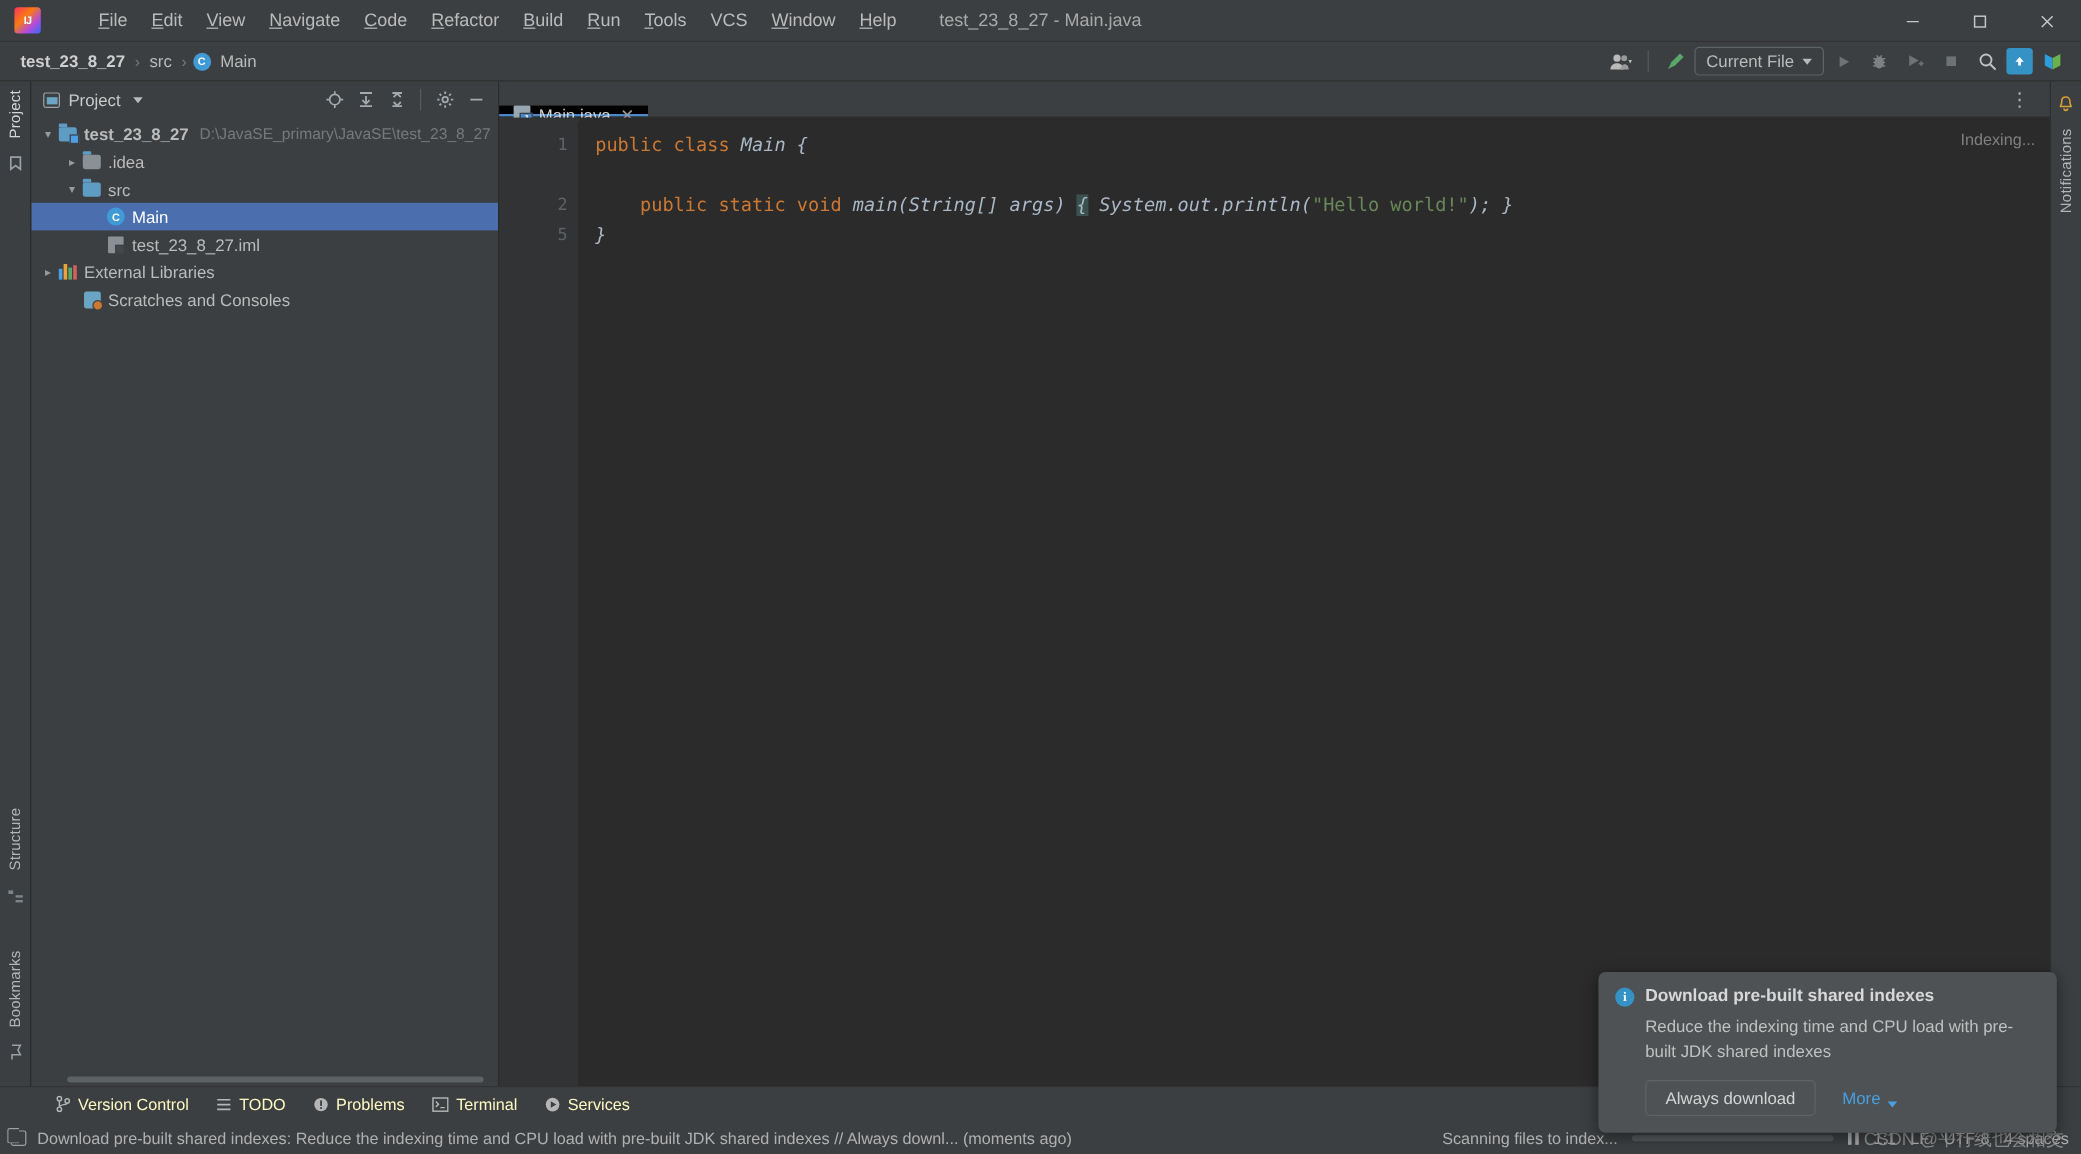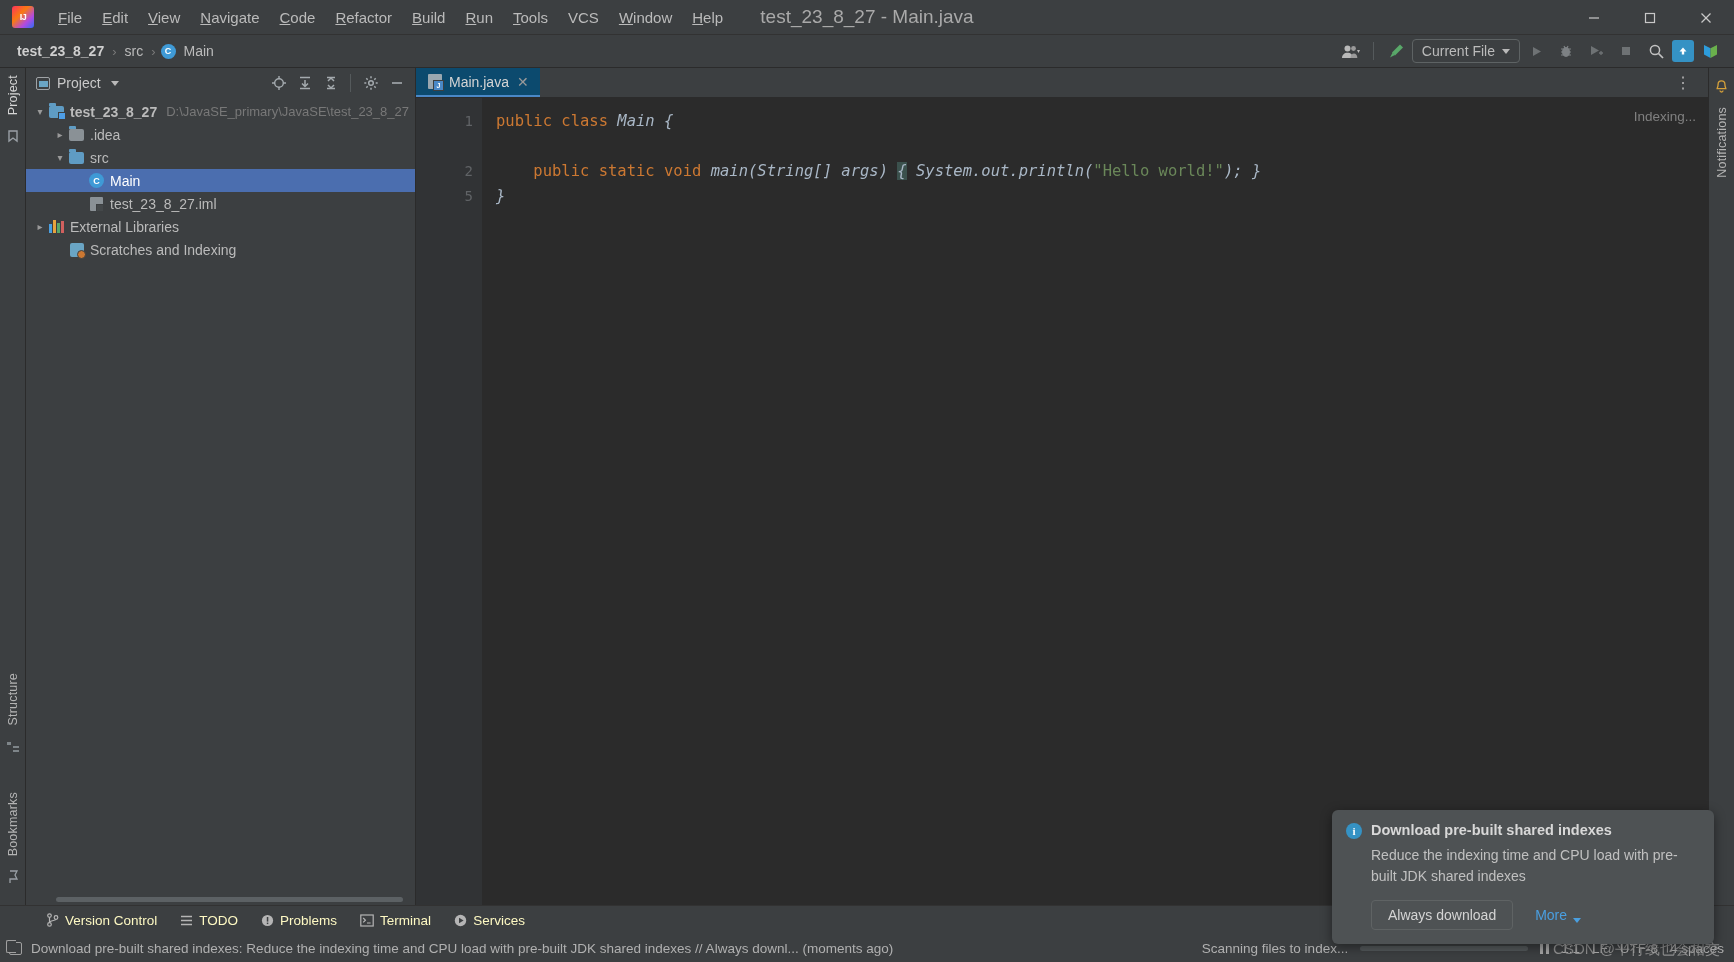"File" .titlebar { gap: none -> 24px }
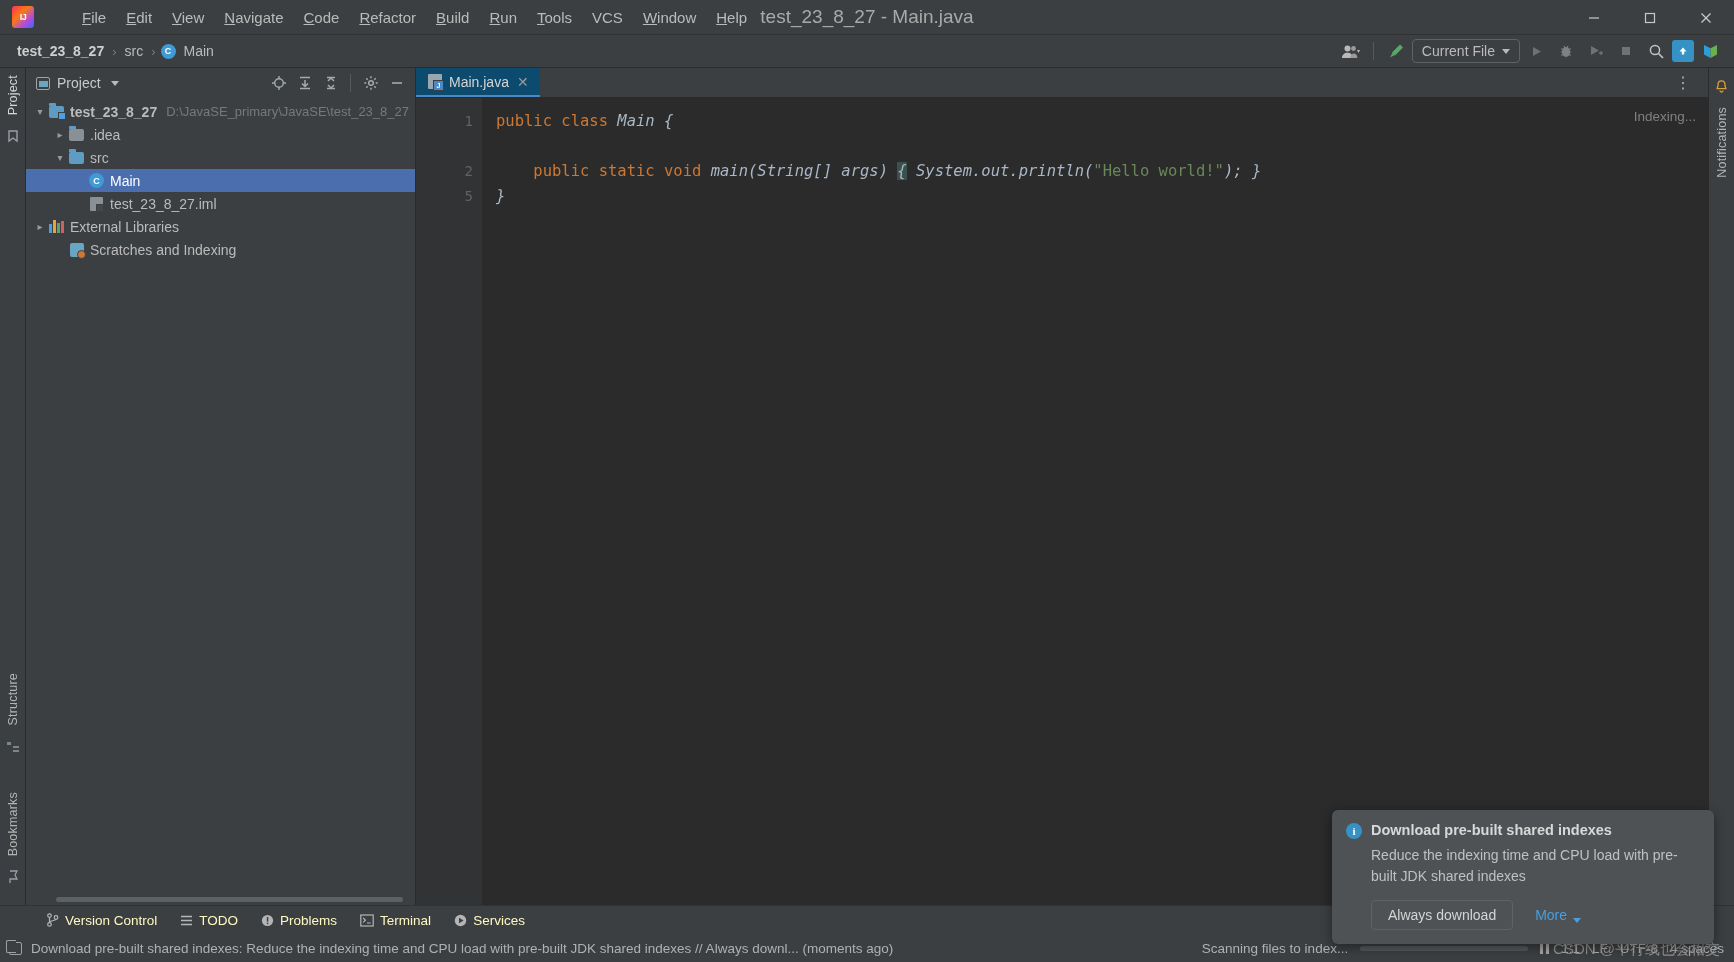"test_23_8_27 - Main.java" .win-title { font-size: 19px -> 15px }
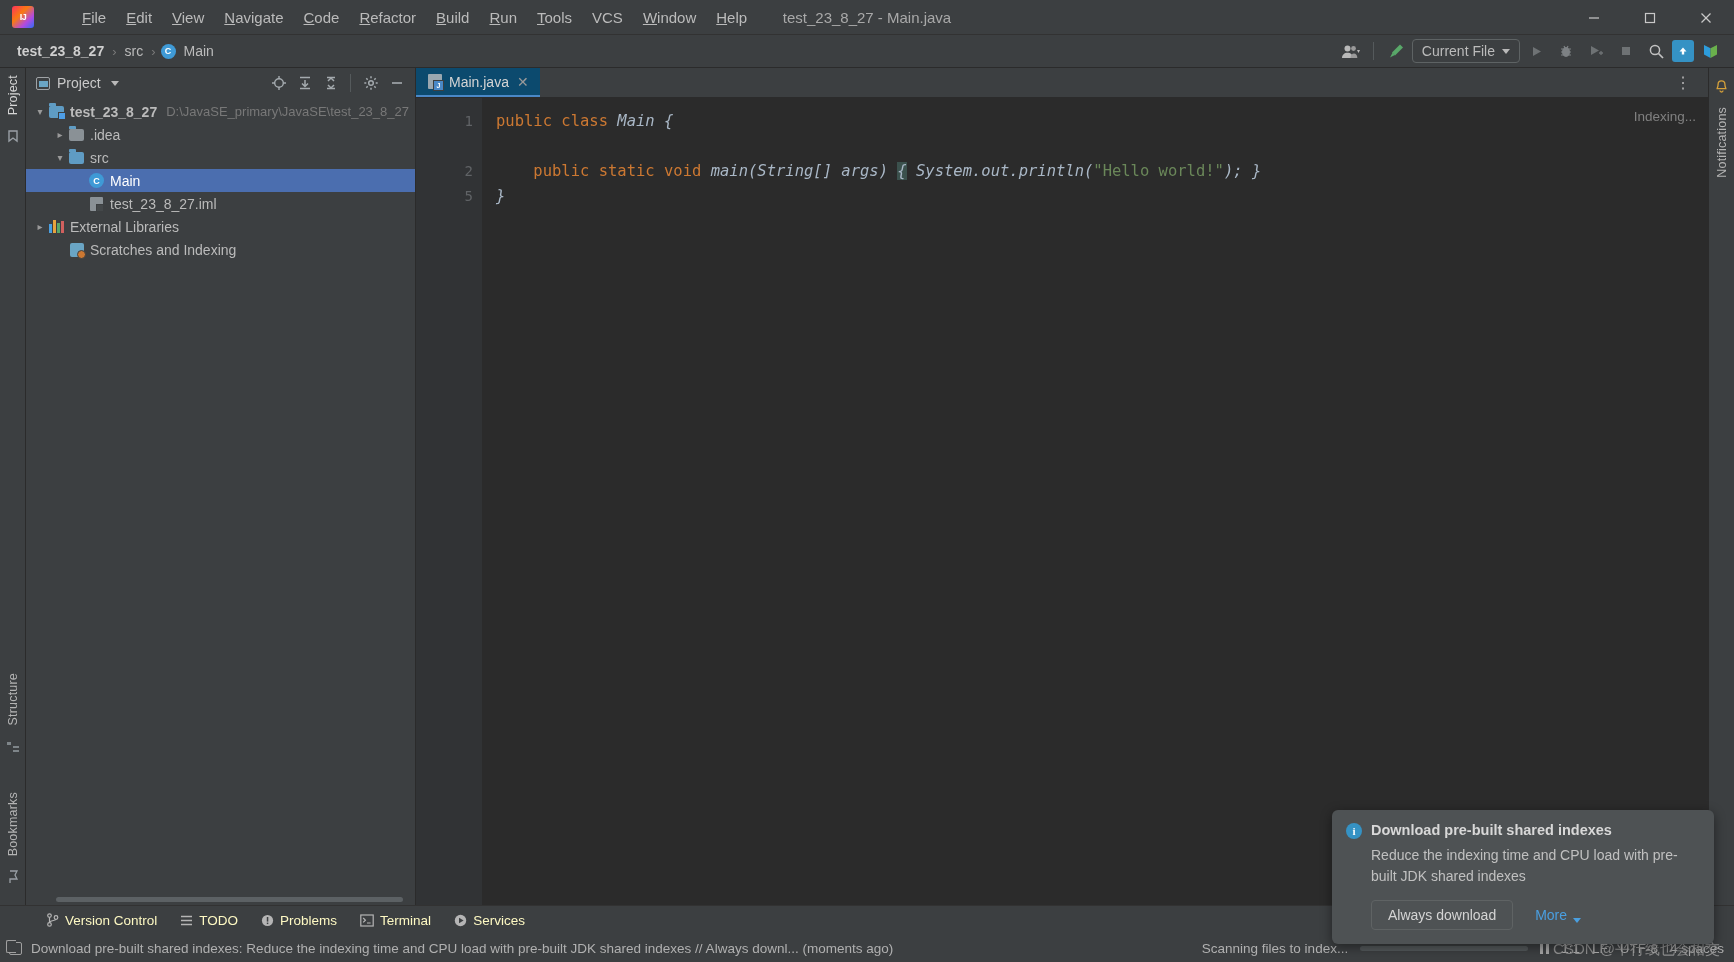"Main.java" .tab { align-items: center -> flex-start; background: #0c4a6e -> #000000; margin-top: none -> 20px }
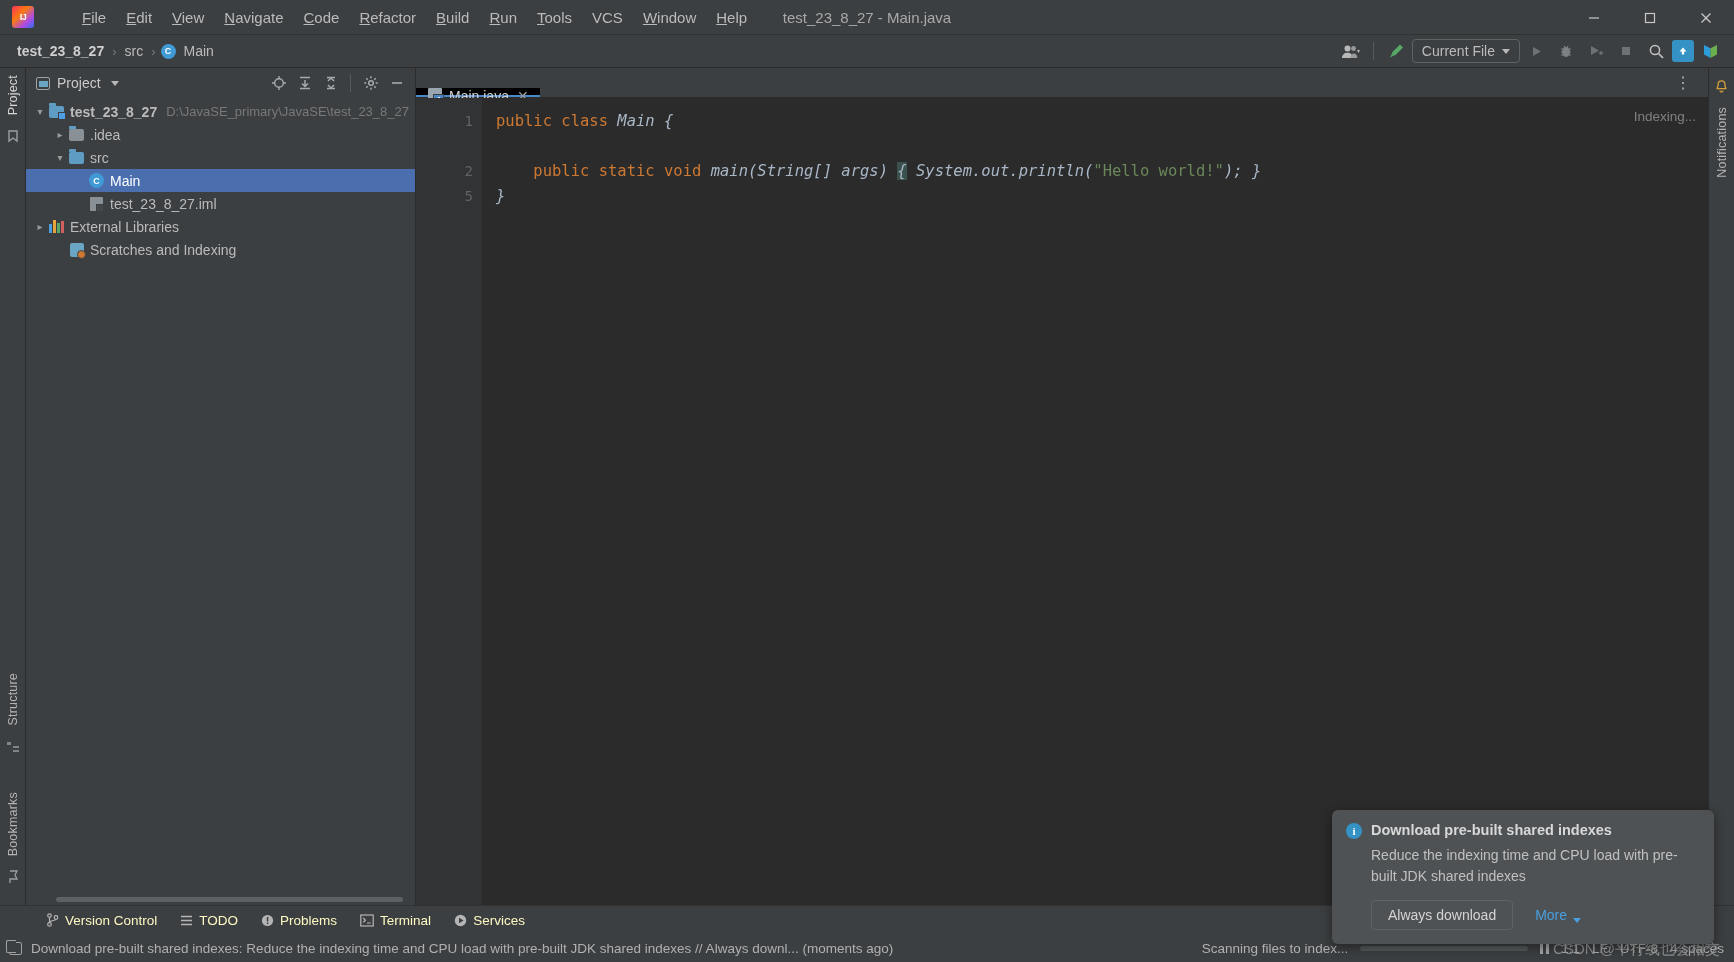"Scratches and Indexing" span.tlabel { text: Indexing -> Consoles }
